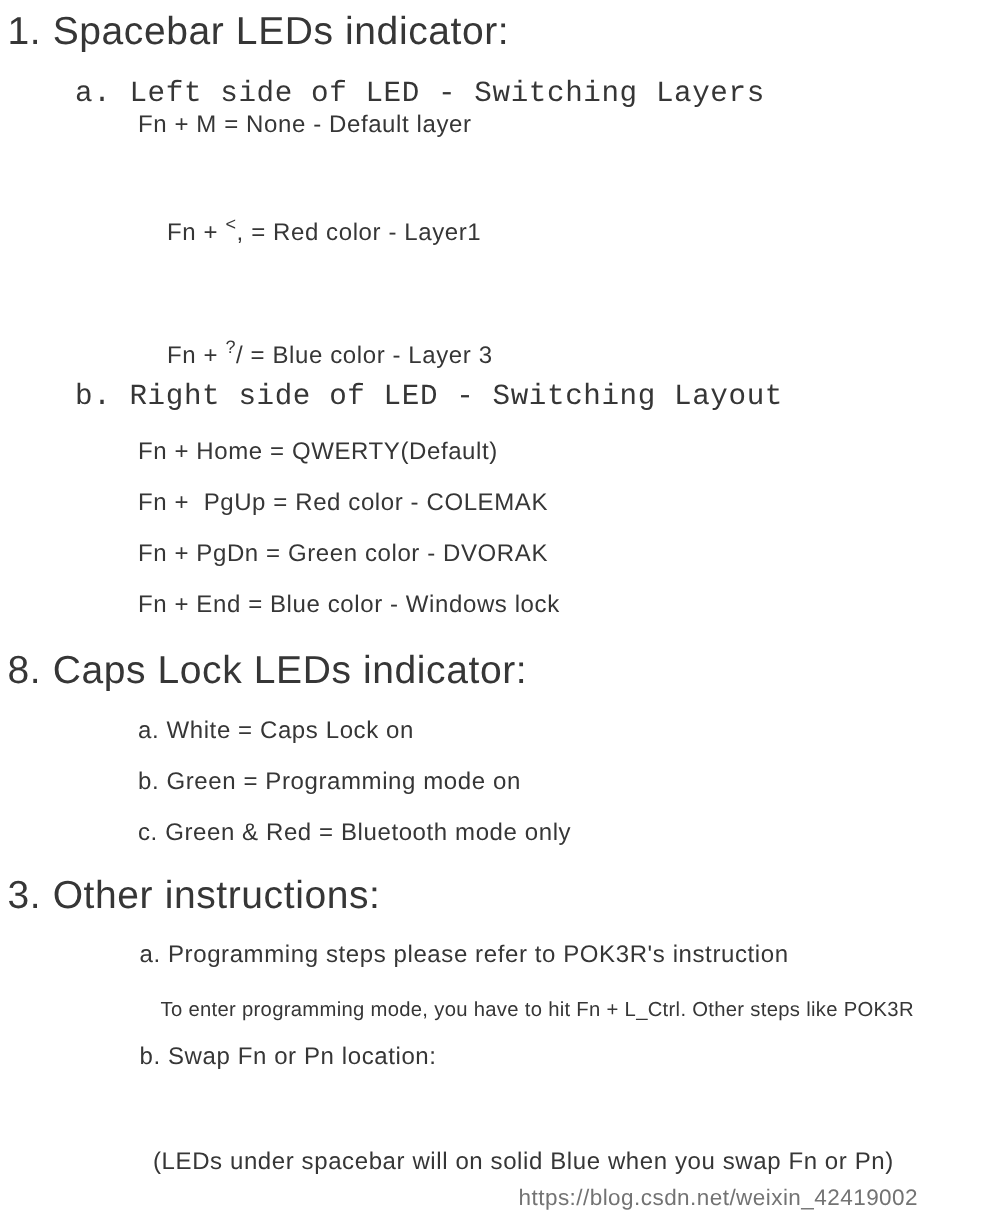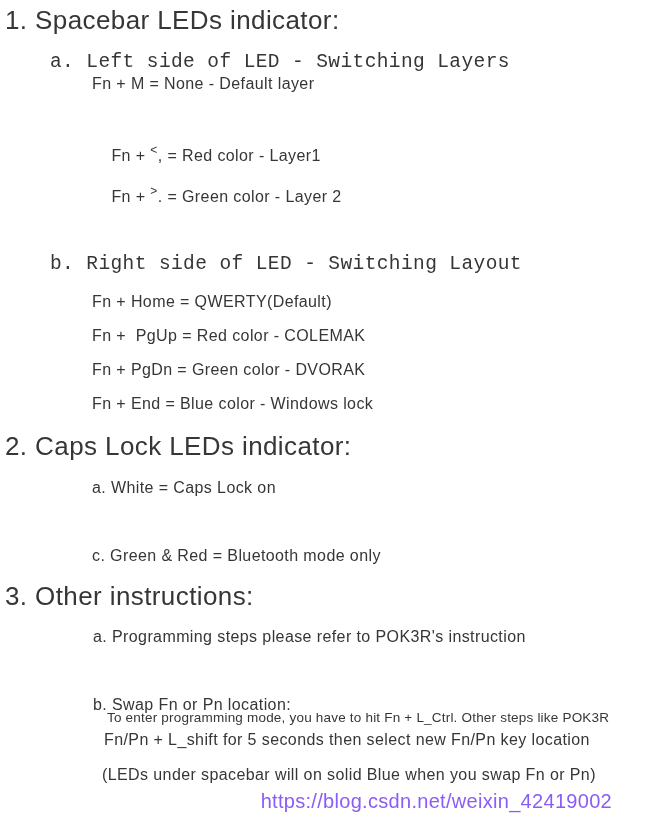"Fn + >. = Green" div.line { html: <div> <span>Fn + </span><span>&gt;</span><span>.</span><span> = Green color - Layer 2</span> </div> -> none }
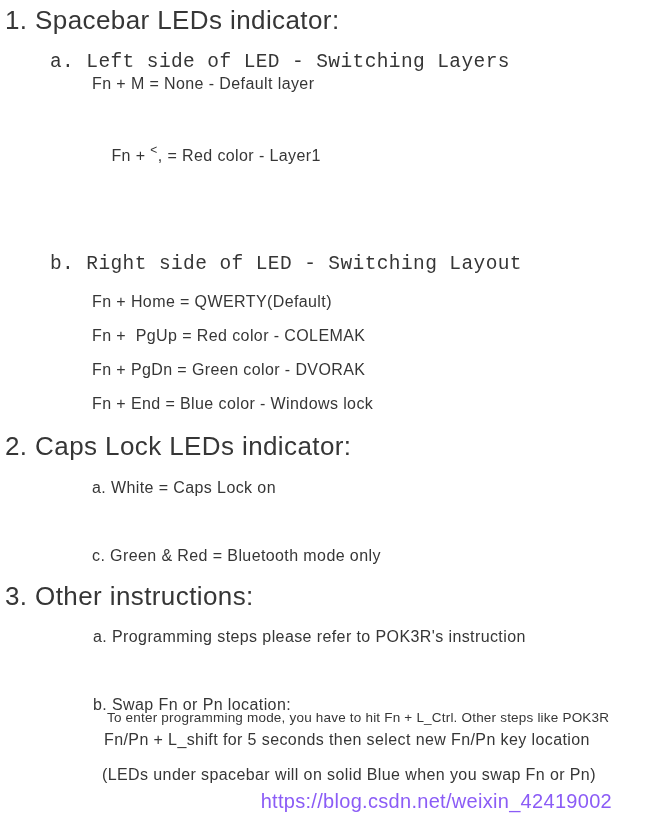"Fn + ?/ = Blue" div.line { html: none -> <div> <span>Fn + </span><span>?</span><span>/</span><span> = Blue color - Layer 3</span> </div> }
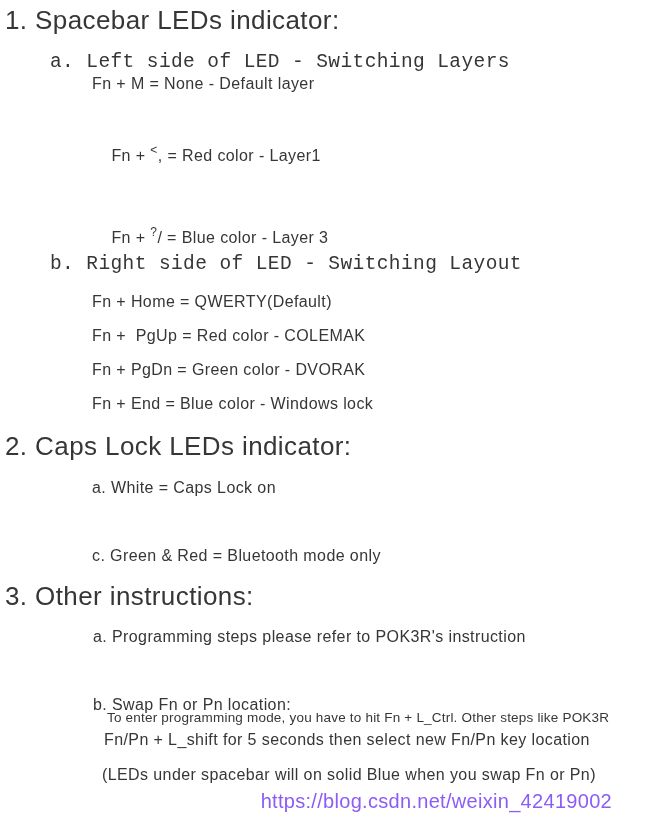"2. Caps Lock LEDs indicator:" div.line { text: 2 -> 8 }
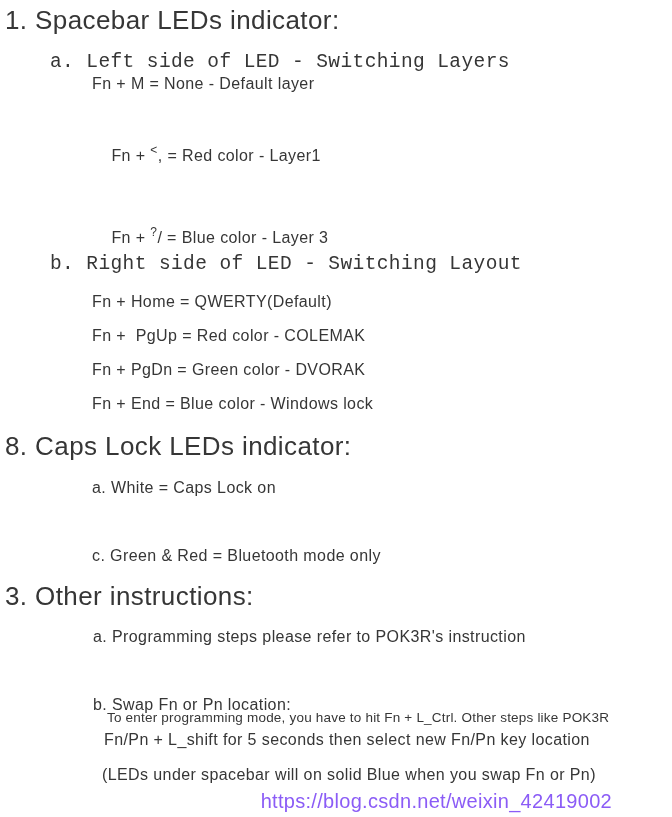"b. Green = Programming mode" div.line { html: none -> <div>b. Green = Programming mode on</div> }
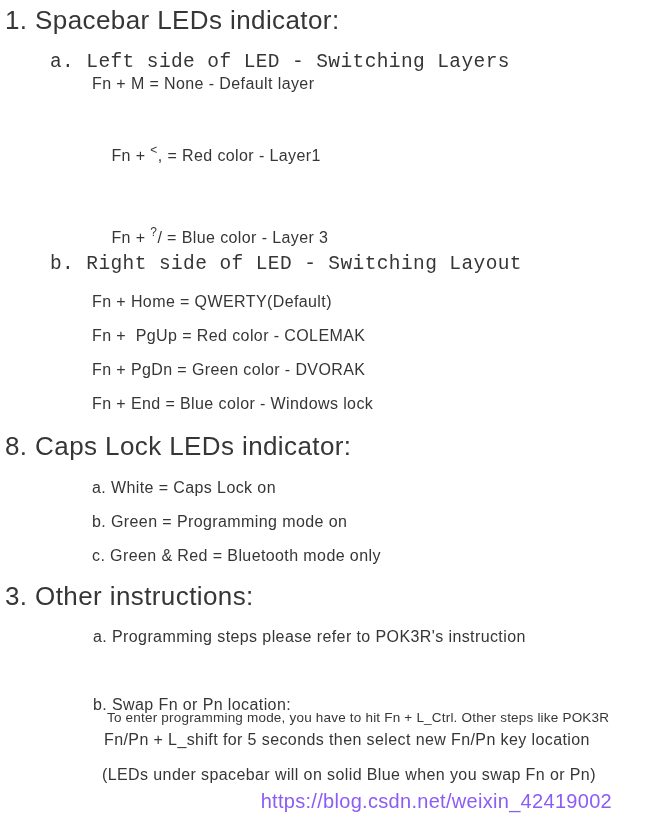"To enter programming mode, you" .small-line { margin-top: 45px -> none }
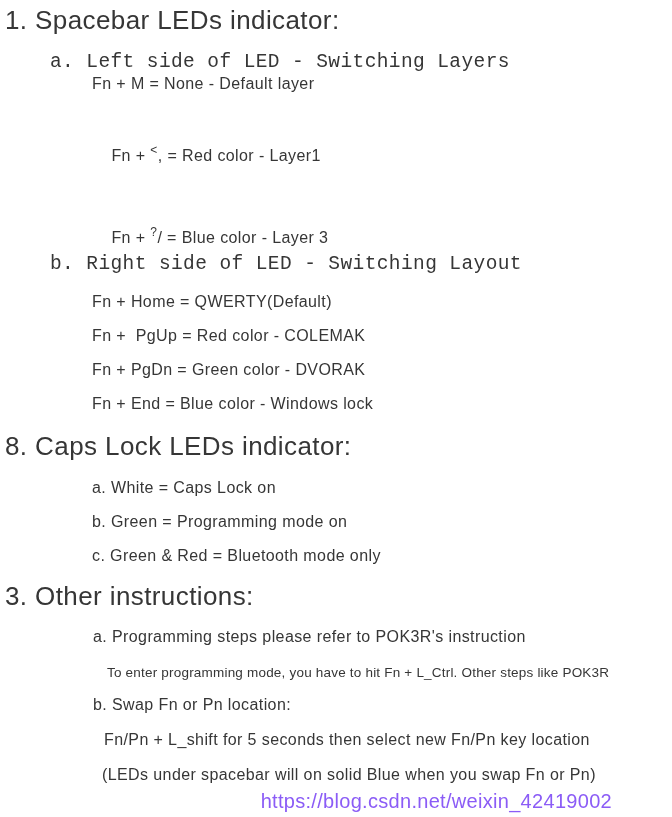"Fn/Pn + L_shift for 5" div.line { html: <div>Fn/Pn + L_shift for 5 seconds then select new Fn/Pn key location</div> -> none }
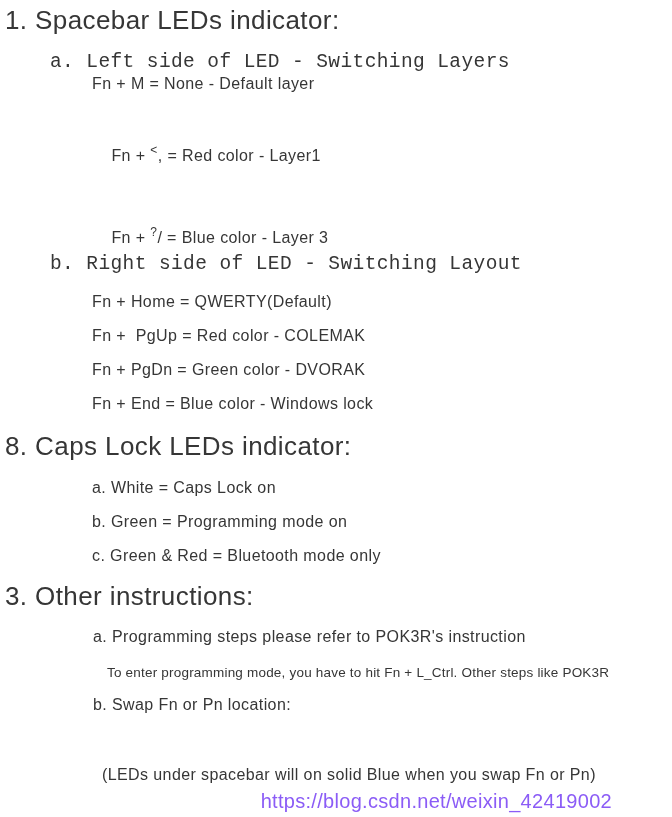"https://blog.csdn.net/weixin_42419002" .watermark { color: #8b5cf6 -> #737373; font-size: 20px -> 15px }
